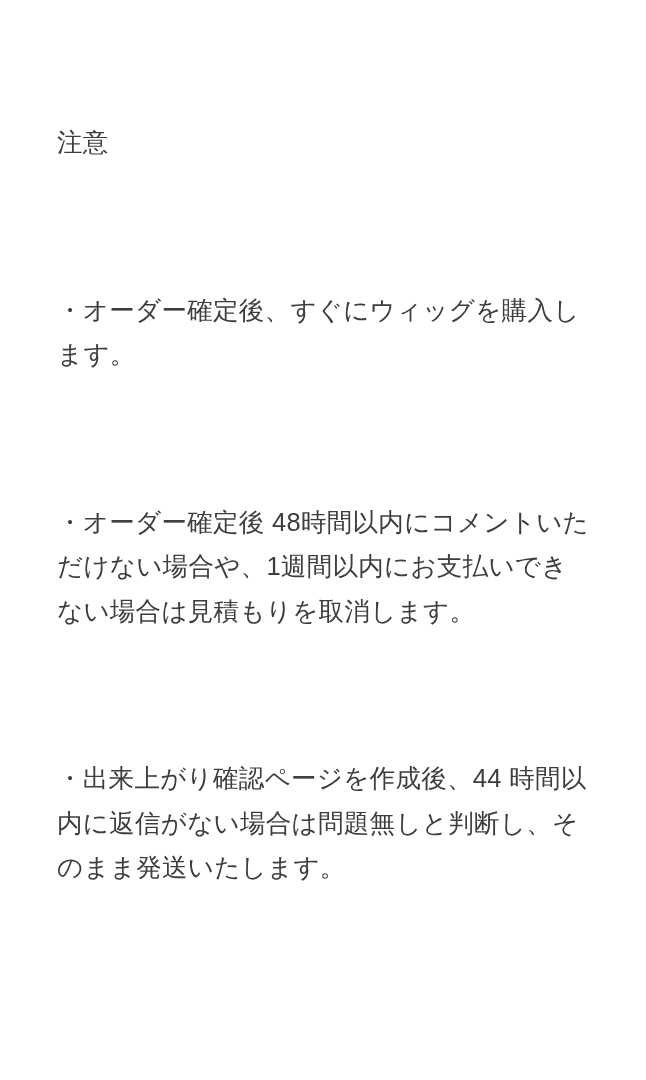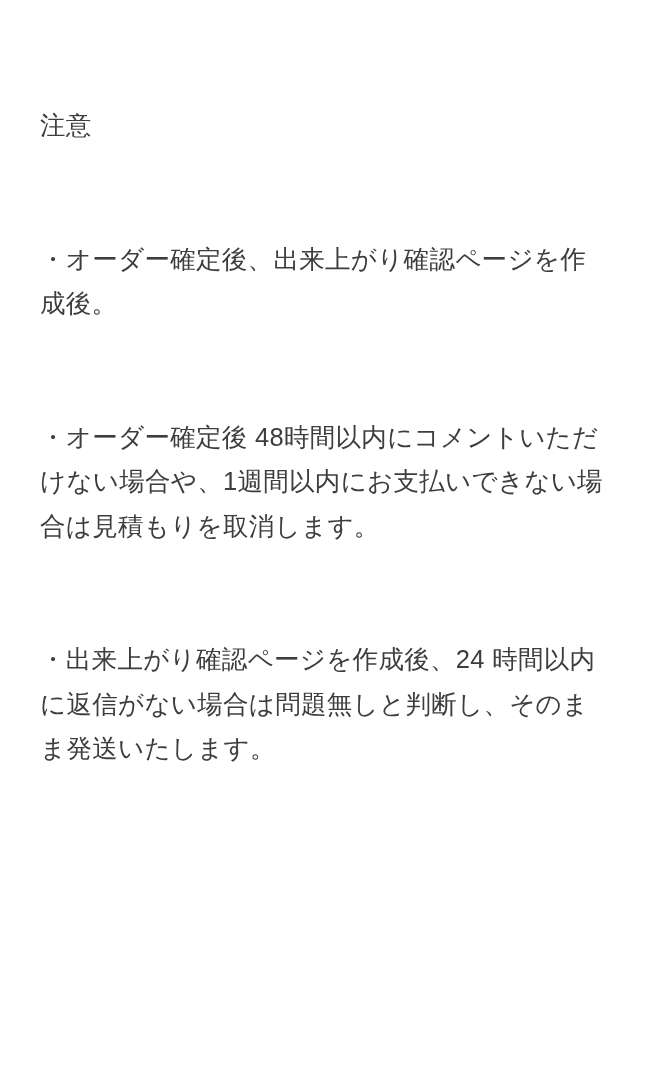"注意" .para { margin: 0 -> 17px }
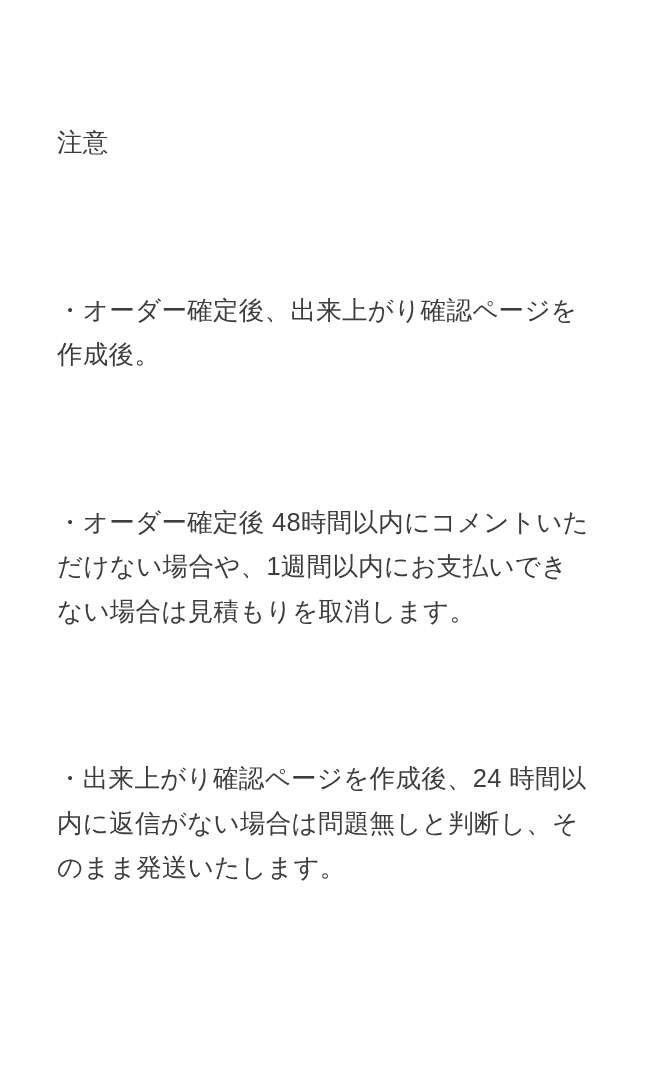"・オーダー確定後、出来上がり確認ページを作成後。" div.para { text: 出来上がり確認ページを作成後 -> すぐにウィッグを購入します }
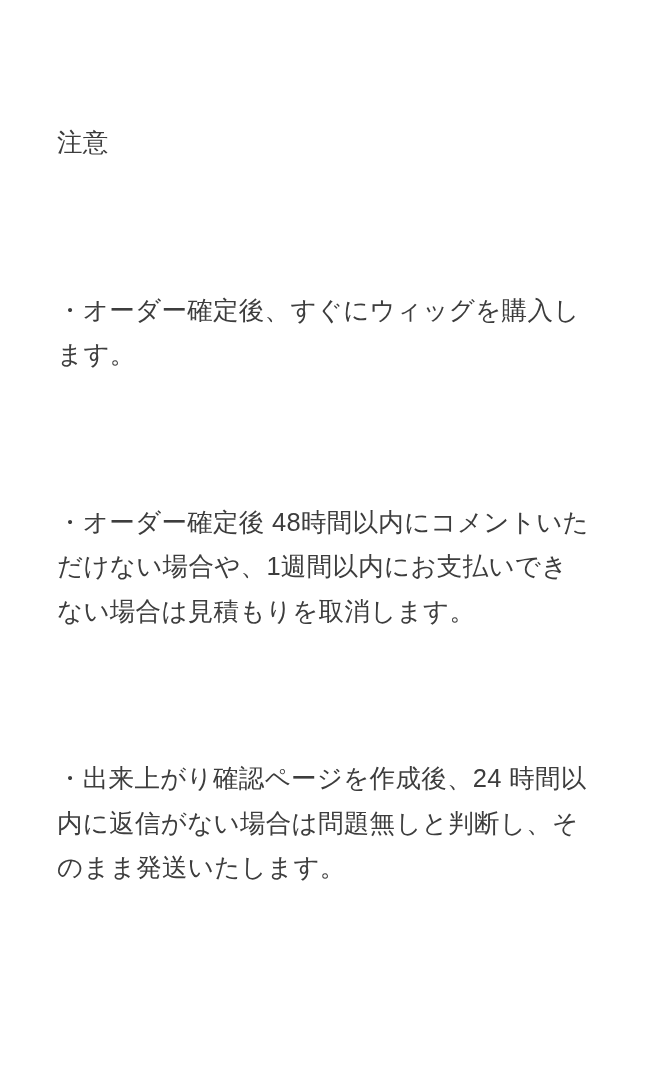"・出来上がり確認ページを作成後、24" div.para { text: 24 -> 44 }
